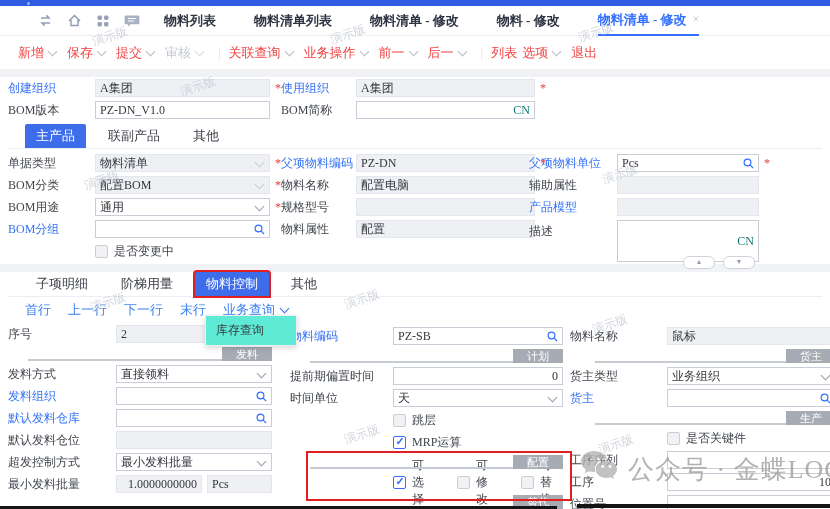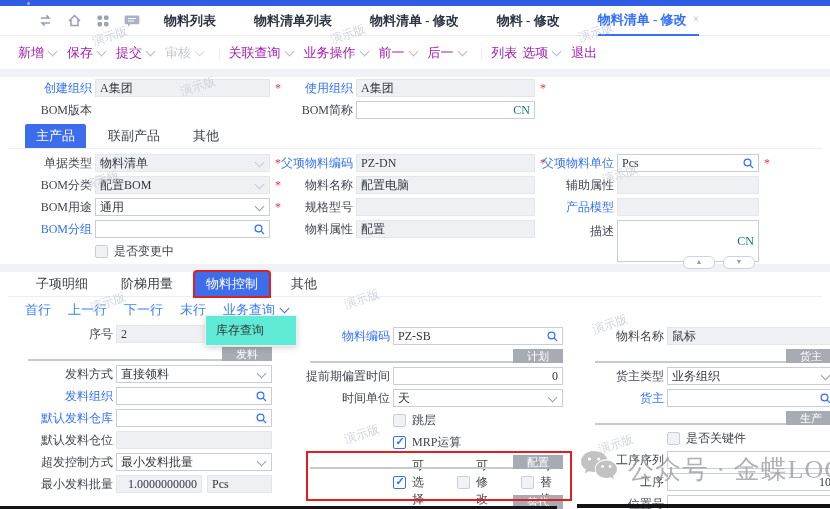"新增" .titem { color: #a21caf -> #ef4444 }
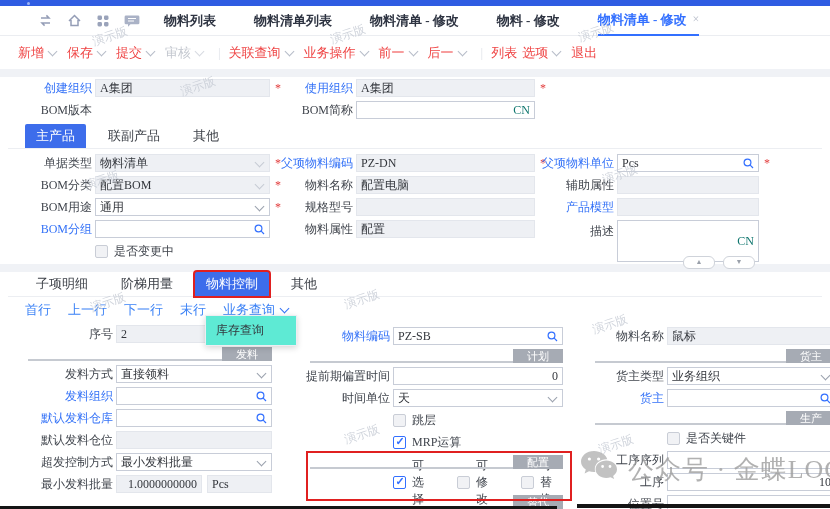"创建组织" .lbl { text-align: right -> left }
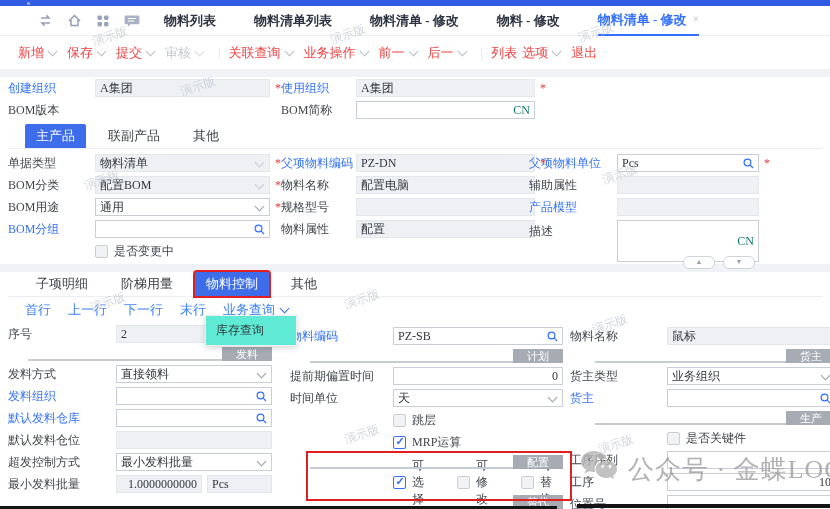"PZ-DN_V1.0" div.fld { html: none -> <div> <span>PZ-DN_V1.0</span> </div> }
